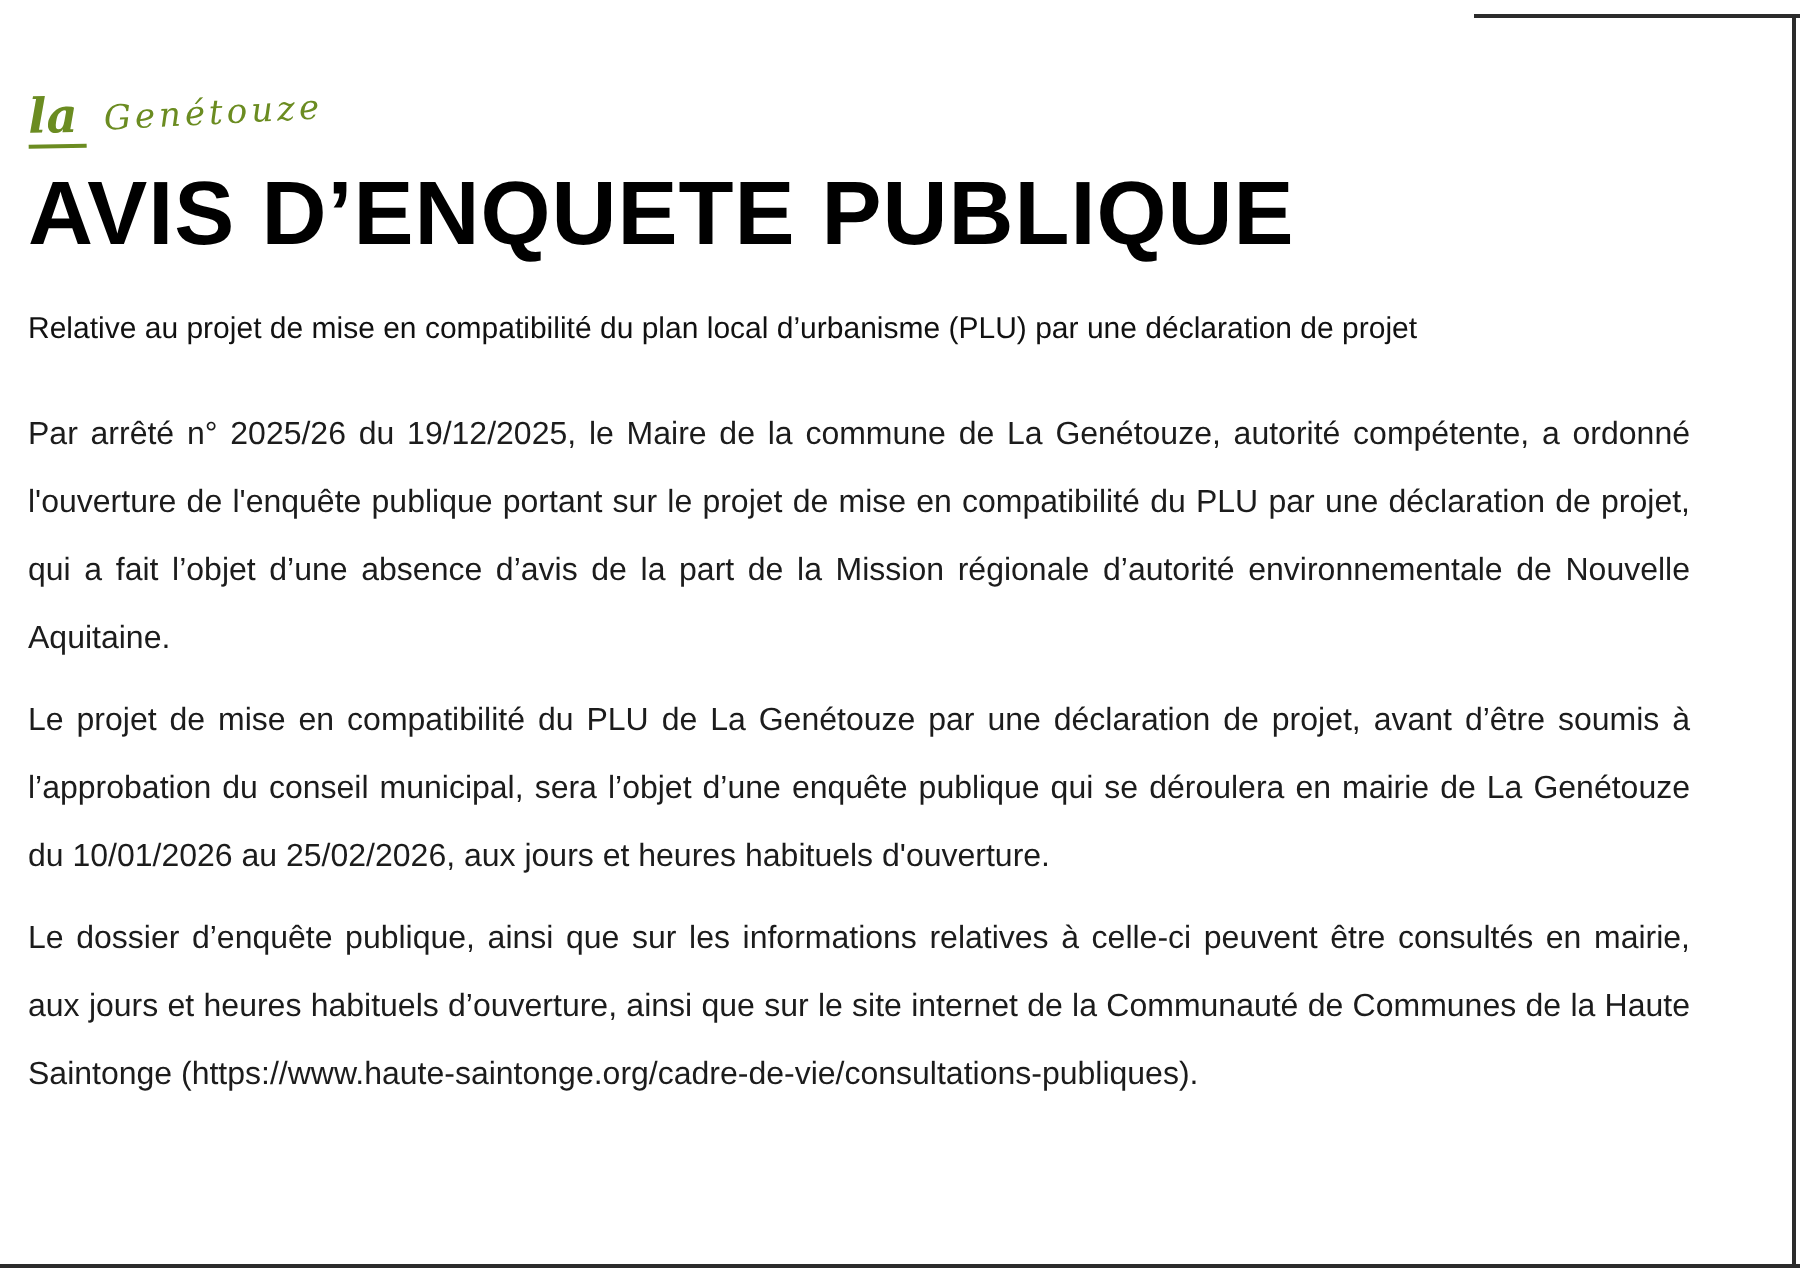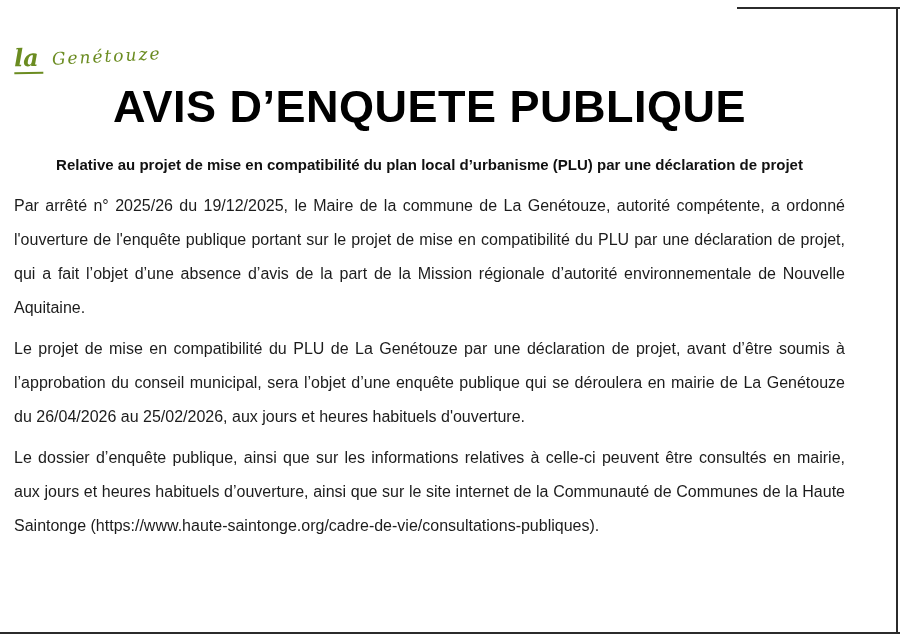"AVIS D’ENQUETE PUBLIQUE" .title { text-align: center -> none }
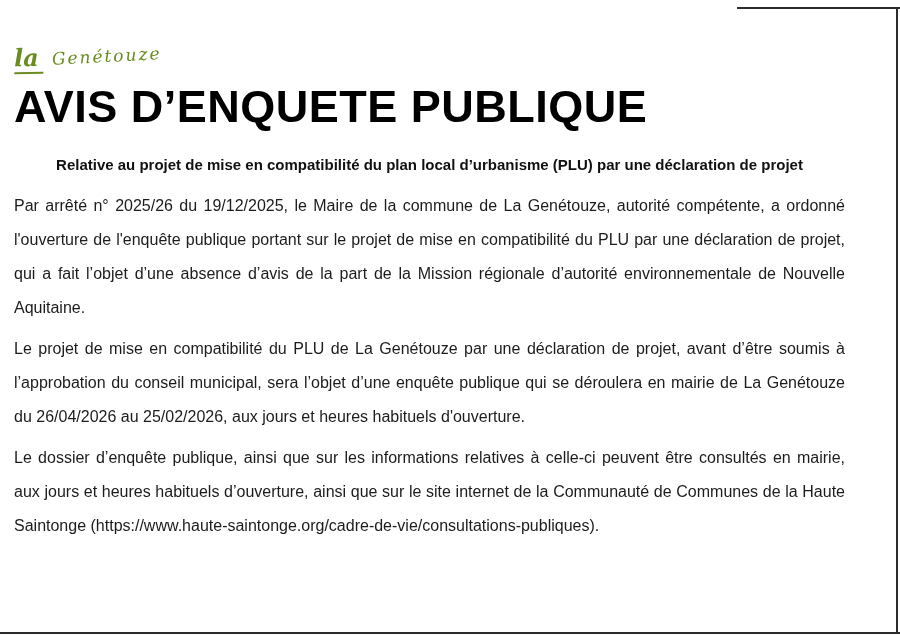"Relative au projet de mise" .subtitle { font-weight: bold -> normal; text-align: center -> left }
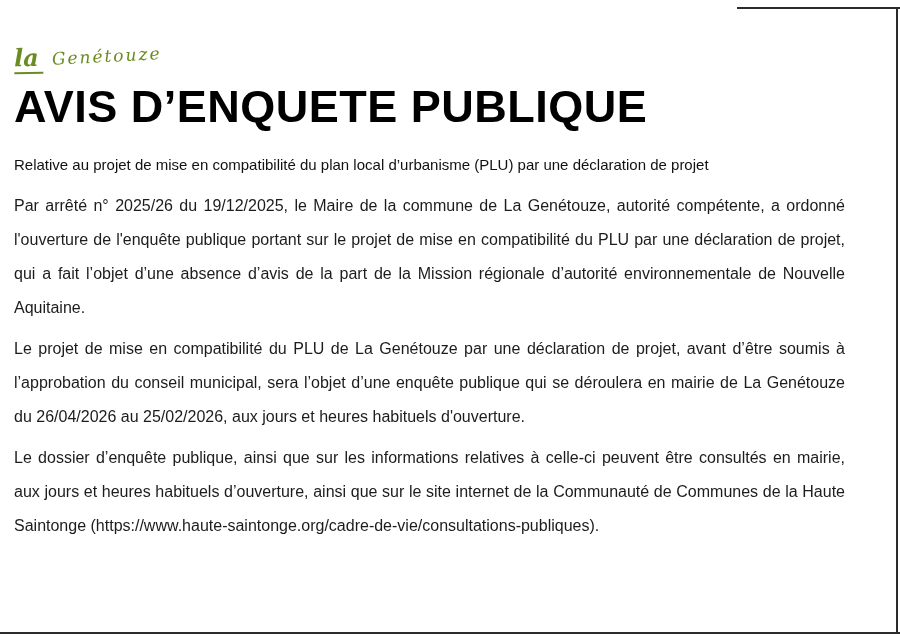"Par arrêté n° 2025/26 du" .content { margin-top: 16px -> 28px }
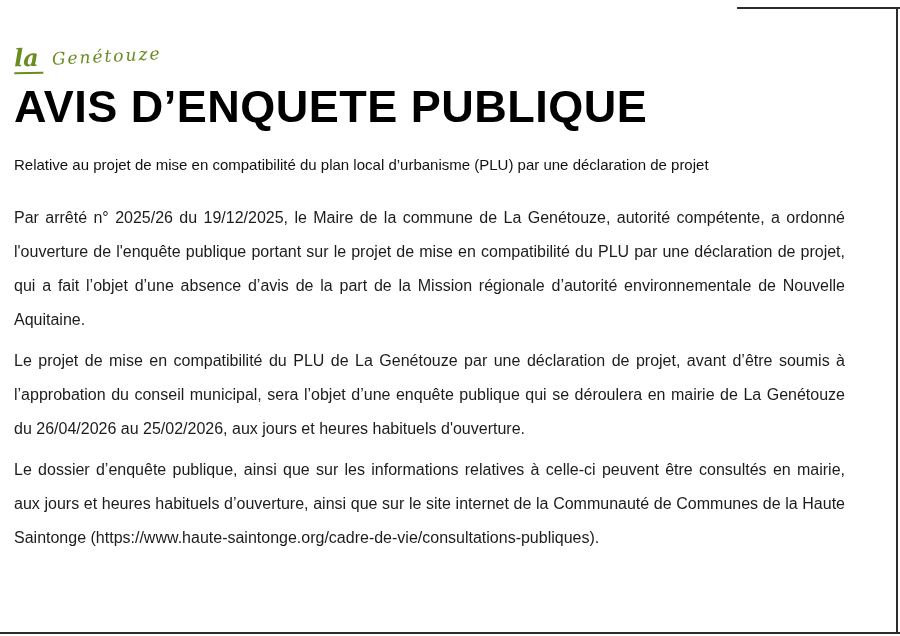"Le projet de mise en" p { text: 26/04/2026 -> 10/01/2026 }
